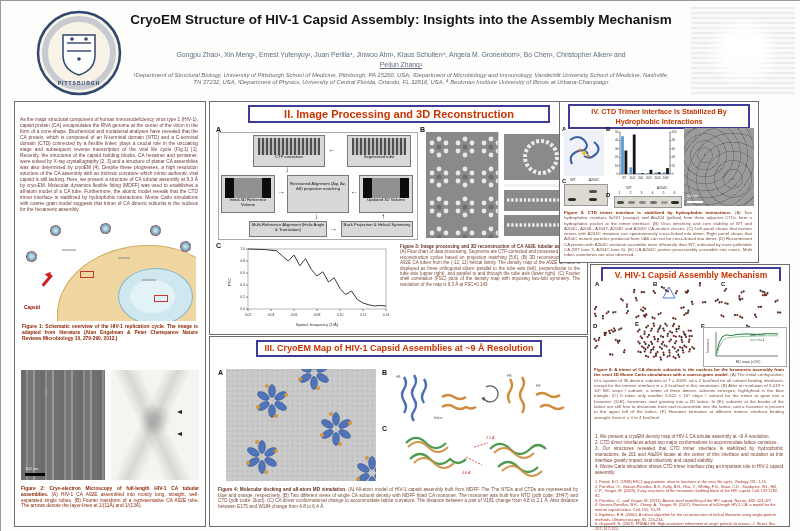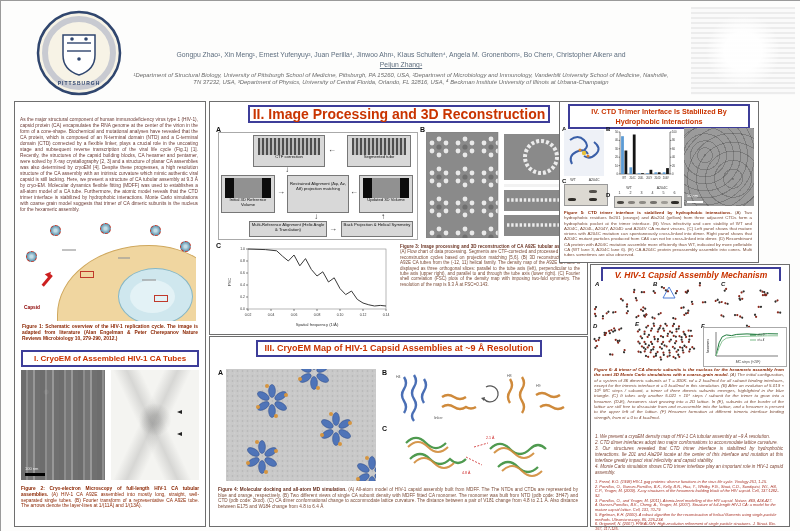"CryoEM Structure of HIV-1 Capsid" div.abs { html: none -> <div>CryoEM Structure of HIV-1 Capsid Assembly: Insights into the Assembly Mechanism</div> }
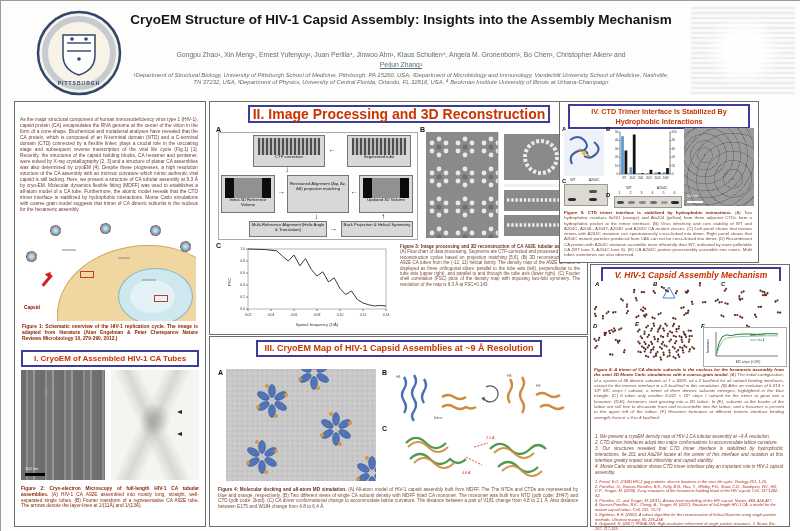"II. Image Processing and 3D" div.shead { font-size: 14px -> 11px }
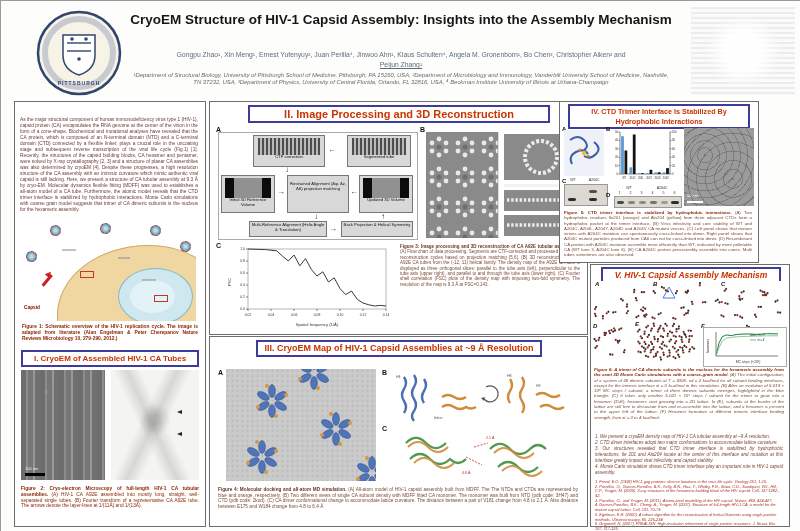"V. HIV-1 Capsid Assembly Mechanism" div.box { font-style: italic -> none }
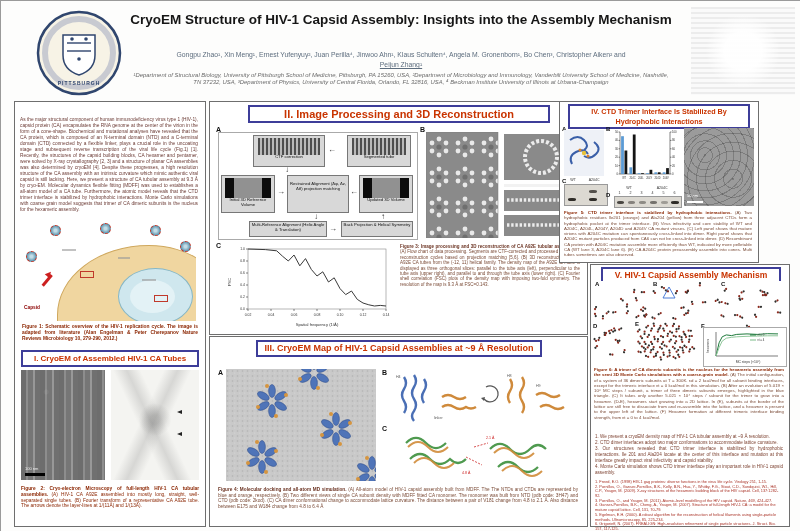"I. CryoEM of Assembled HIV-1" div.shead { html: <div> <span>I. CryoEM of Assembled HIV-1 CA Tubes</span> </div> -> none }
